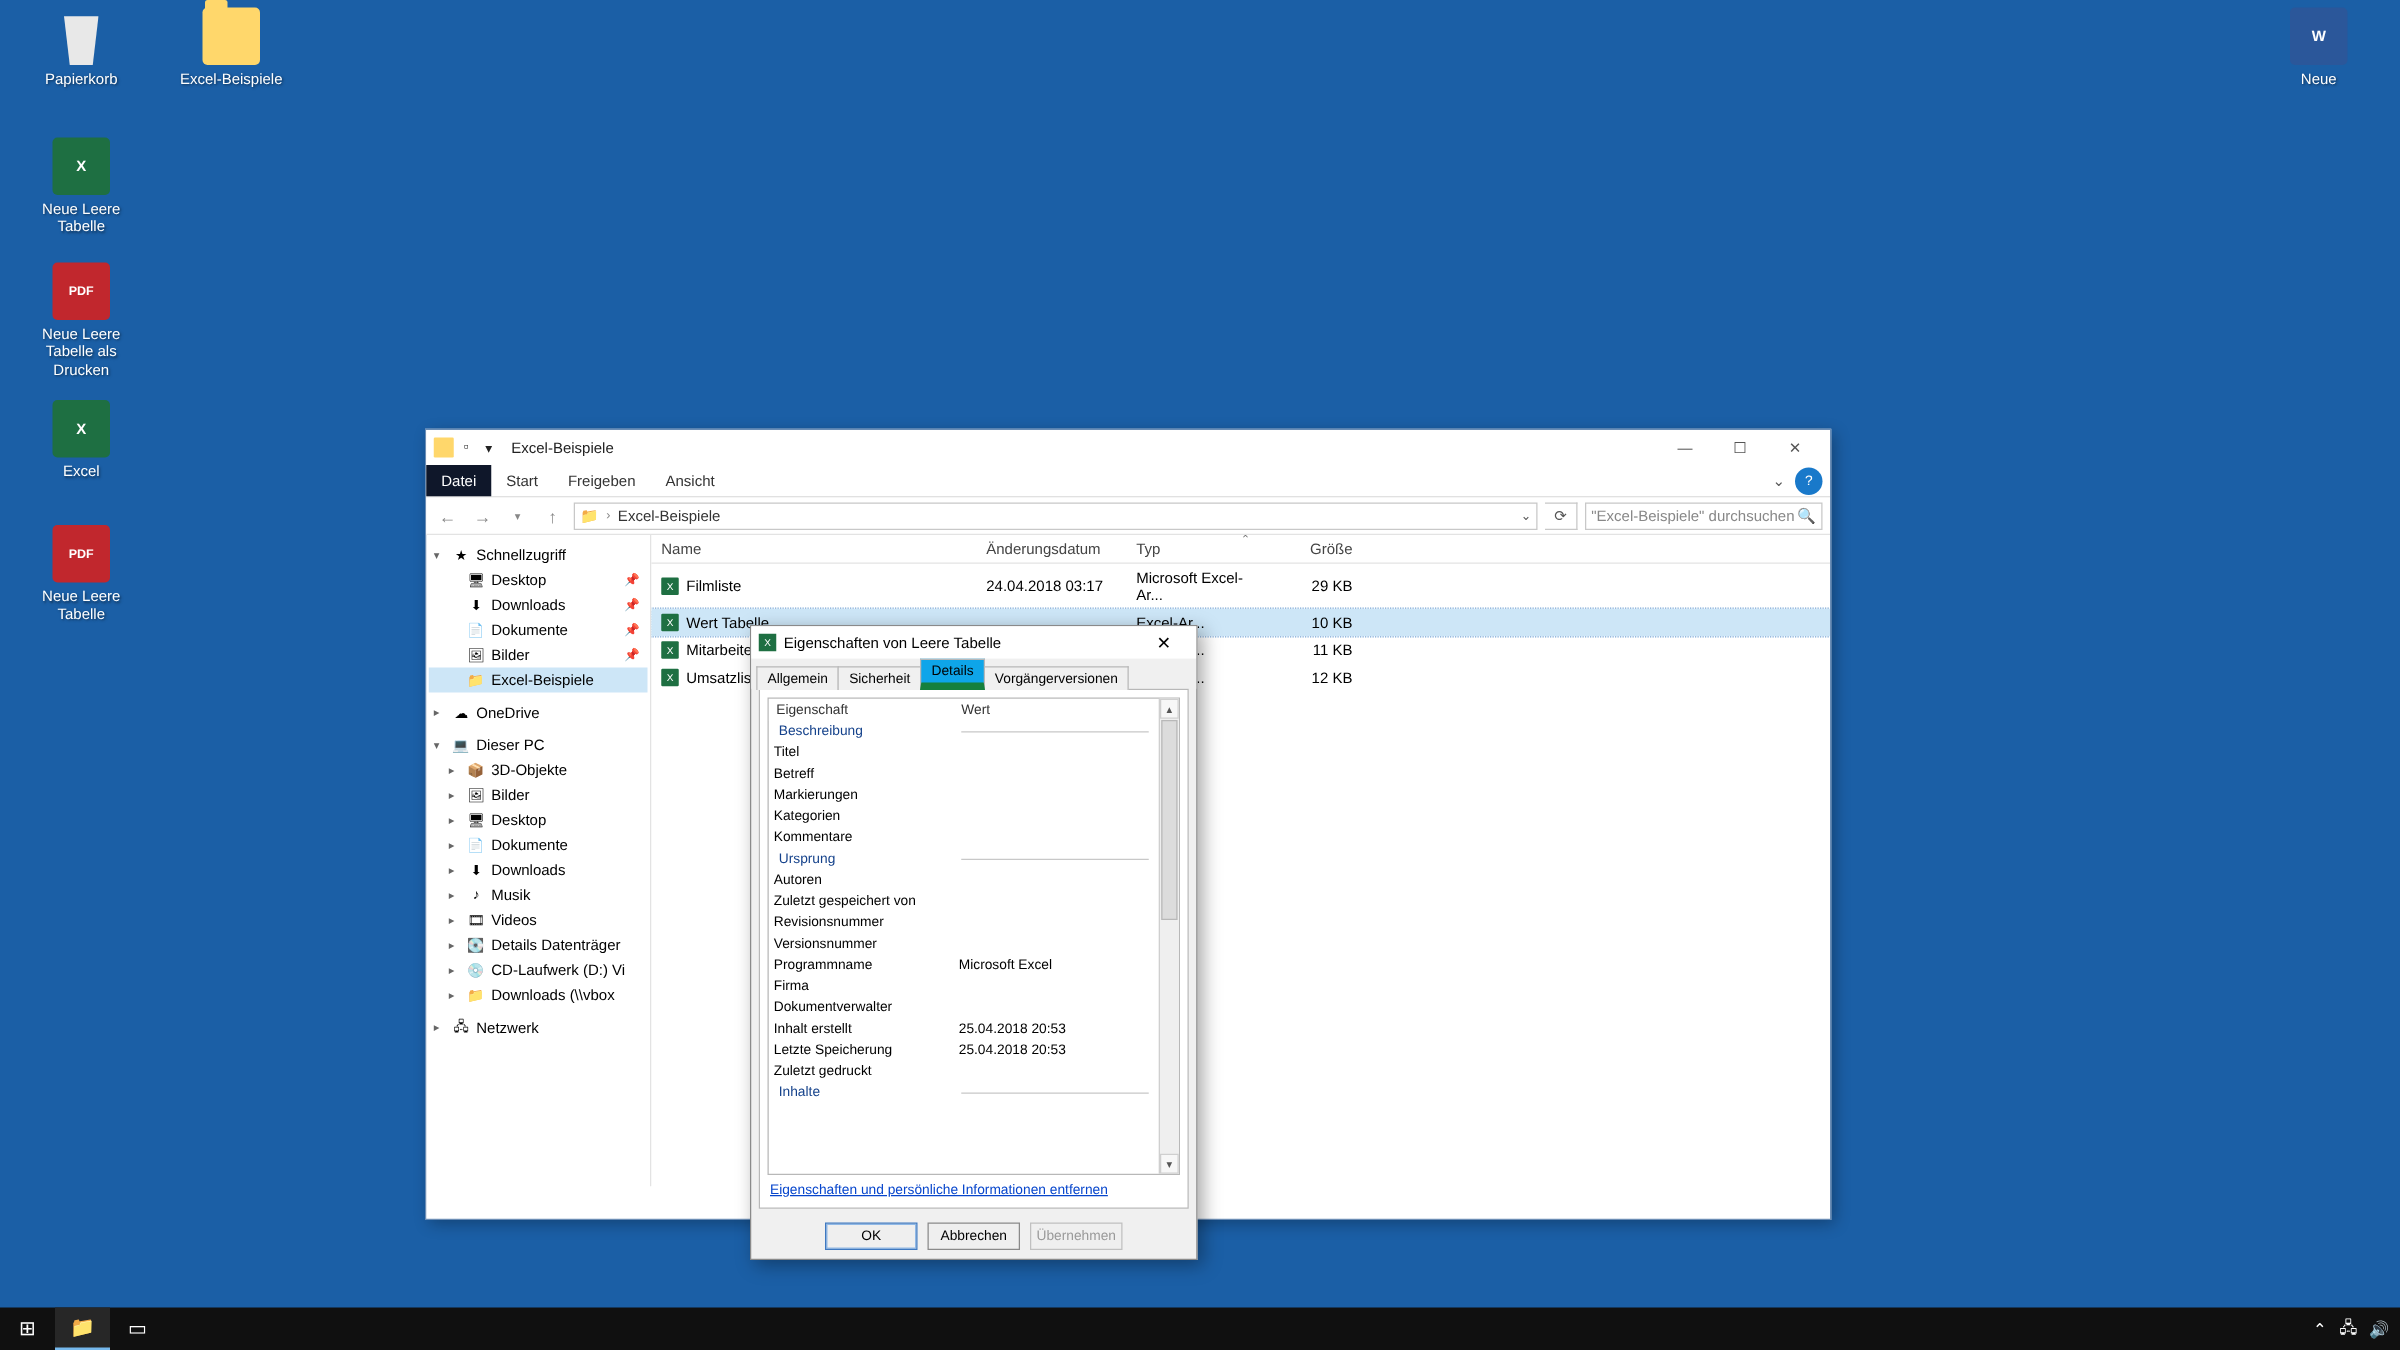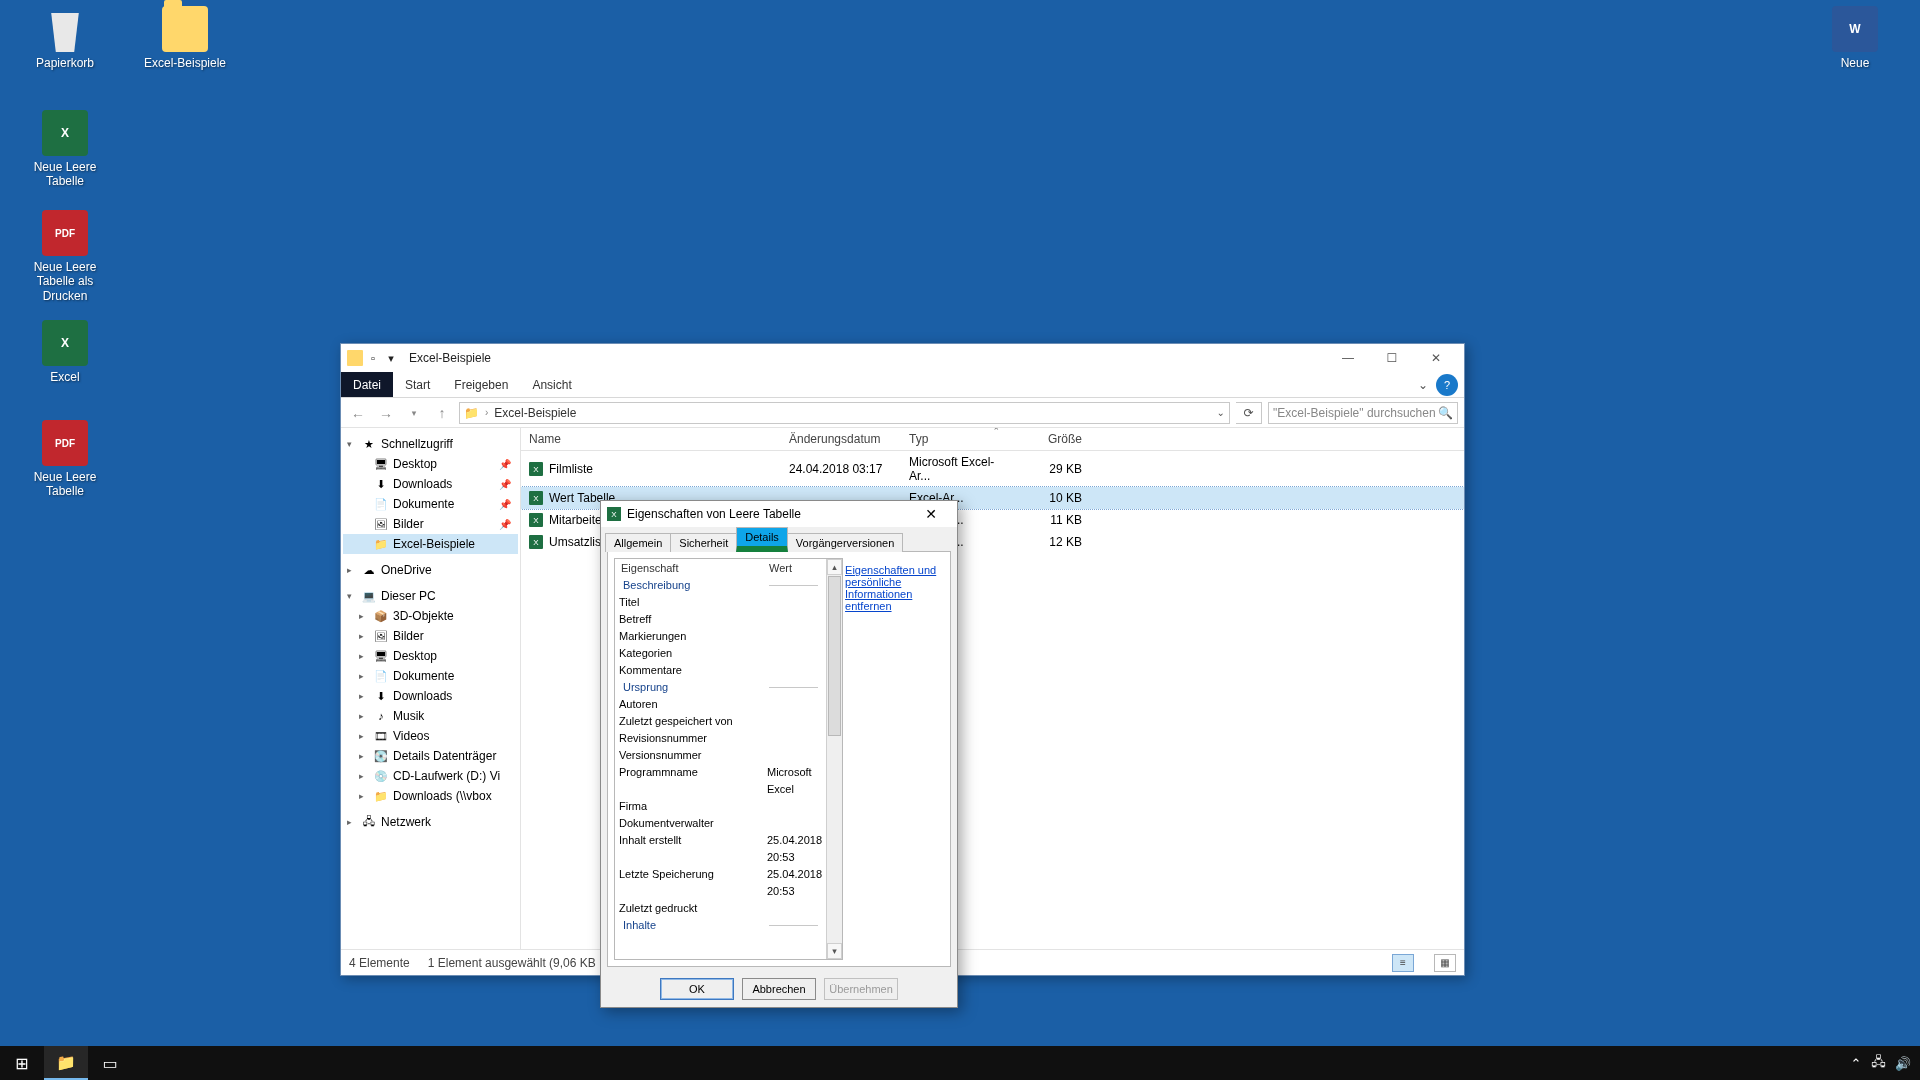"Eigenschaft" .props-body { flex-direction: row -> column }
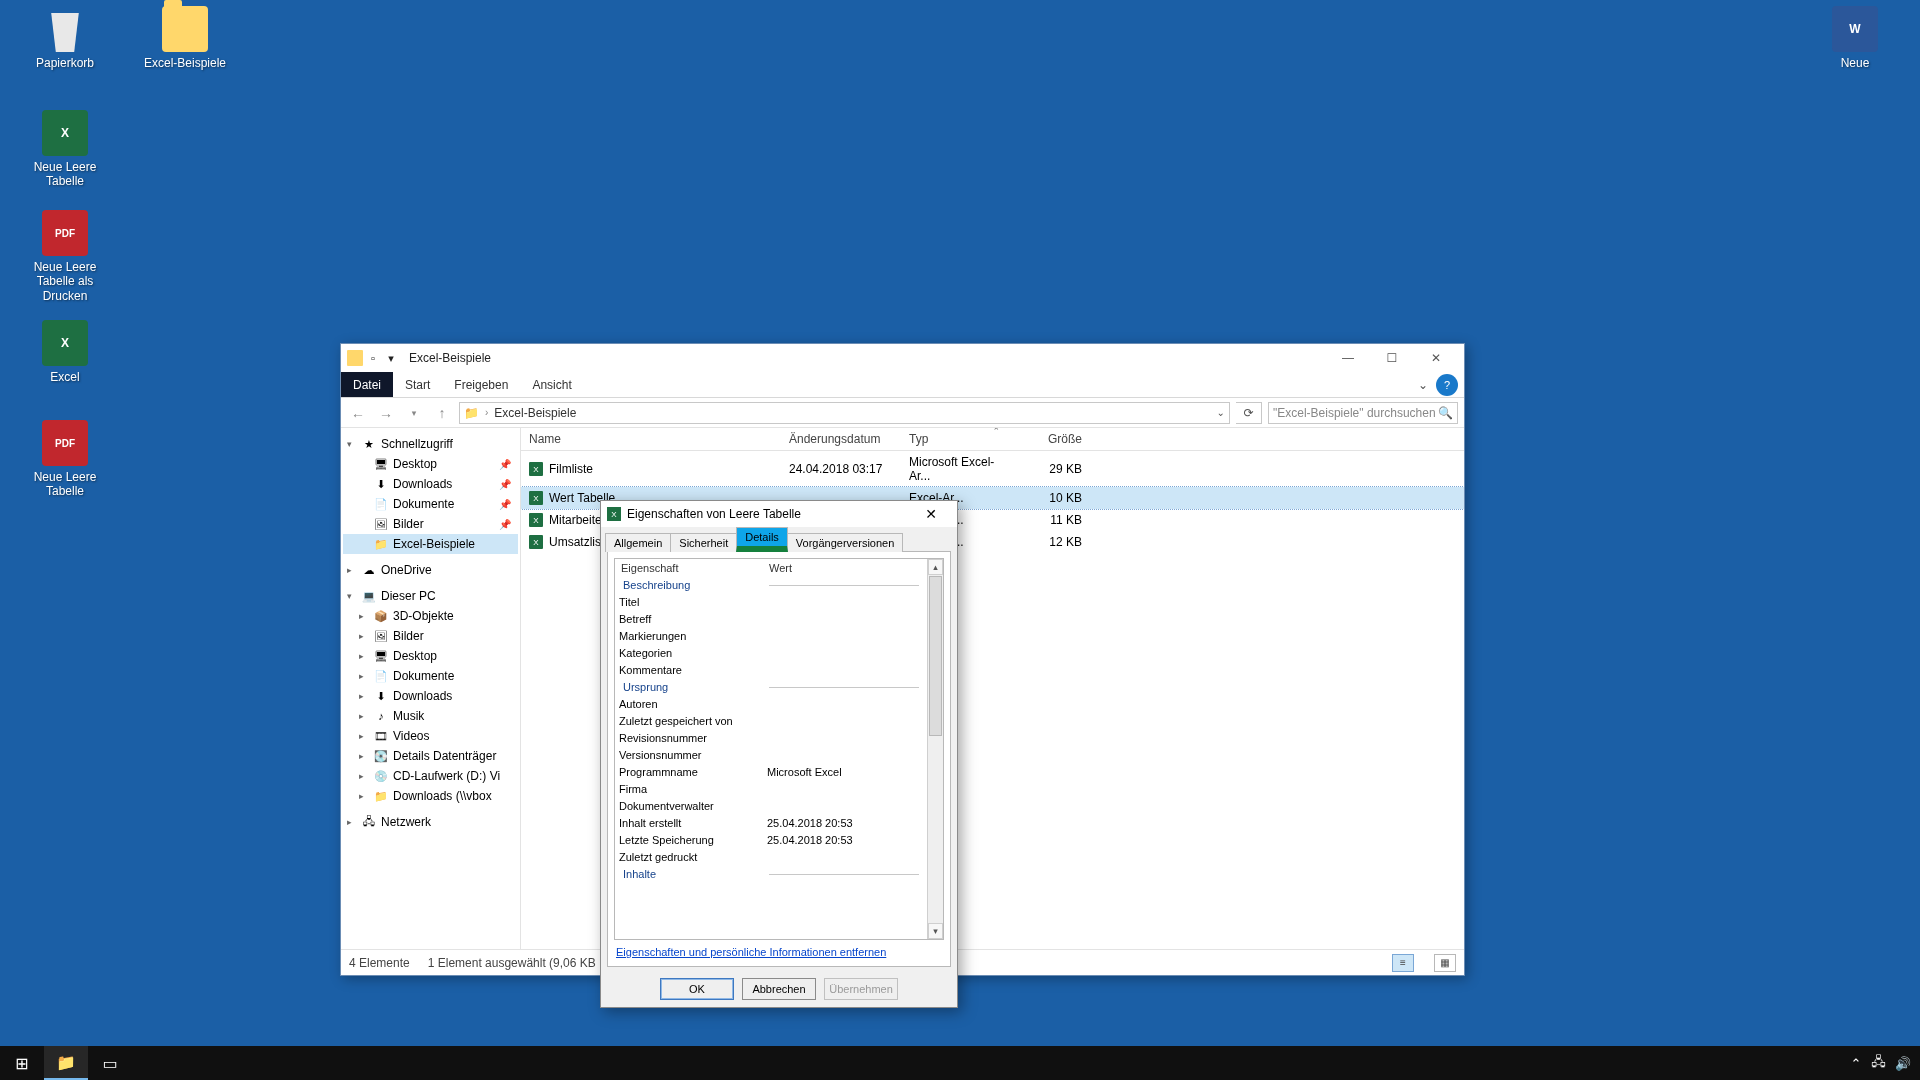"4 Elemente" div.statusbar { html: <div> <span>4 Elemente</span> <span>1 Element ausgewählt (9,06 KB</span> <div></div> <div>≡</div> <div>▦</div> </div> -> none }
